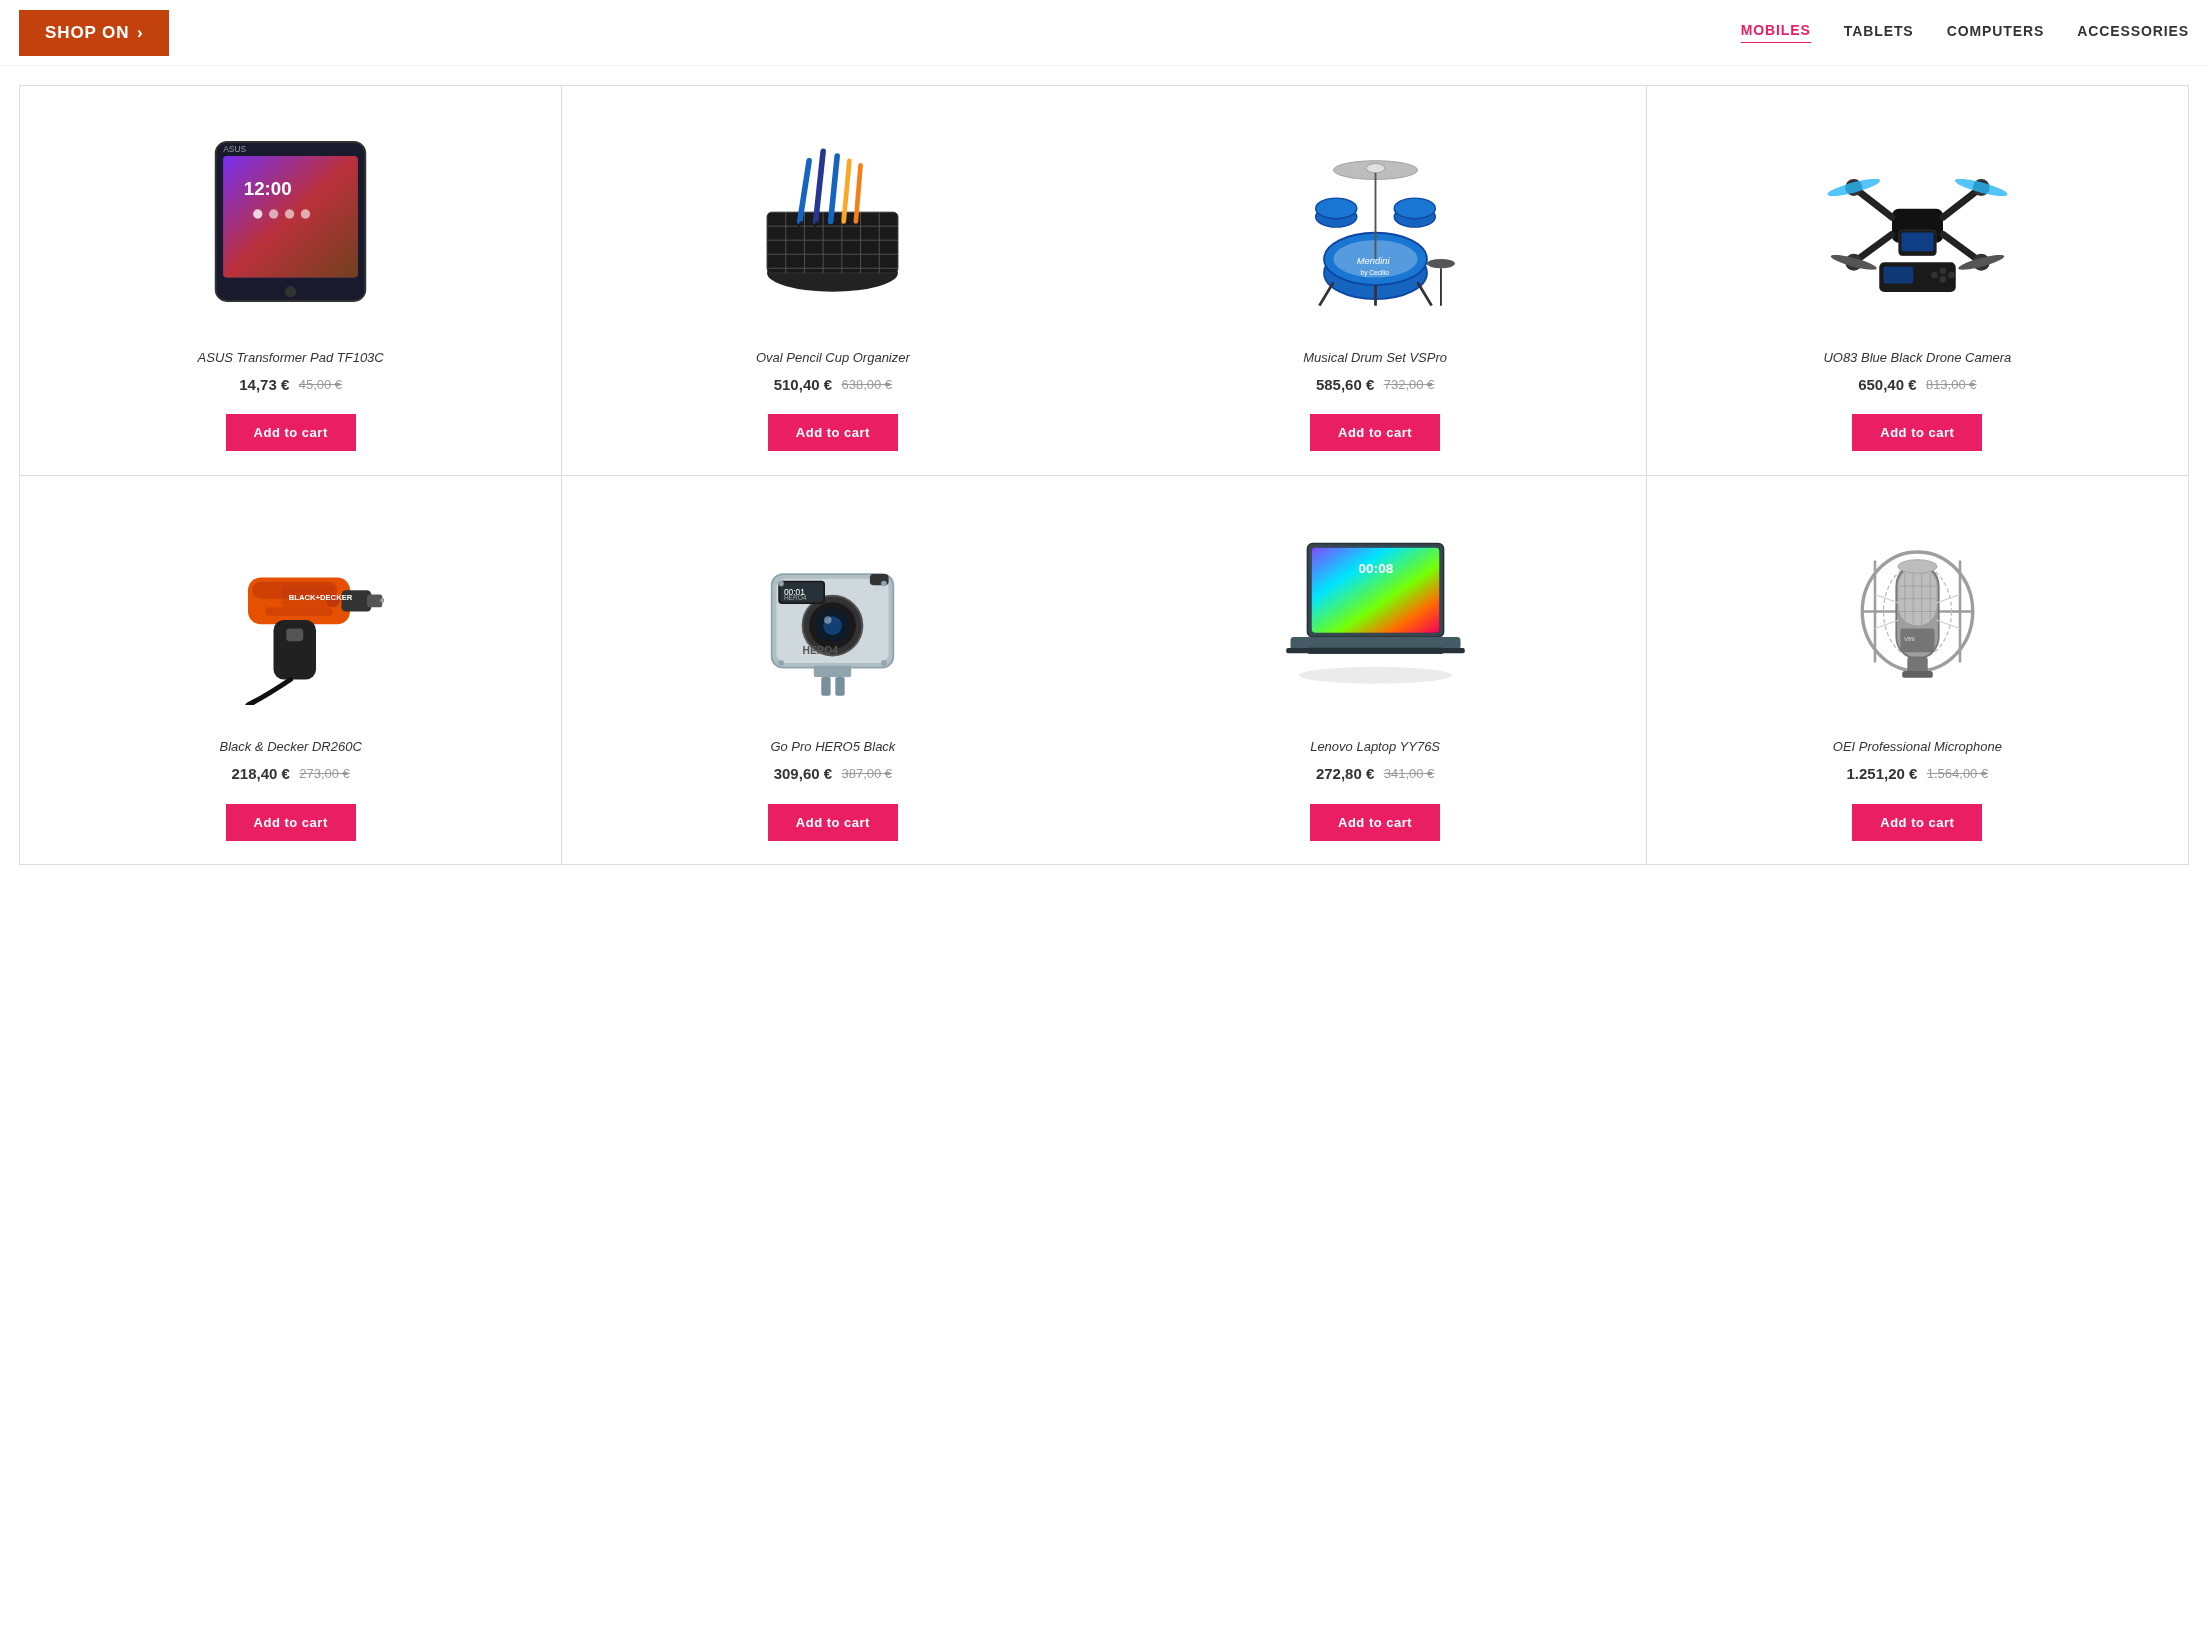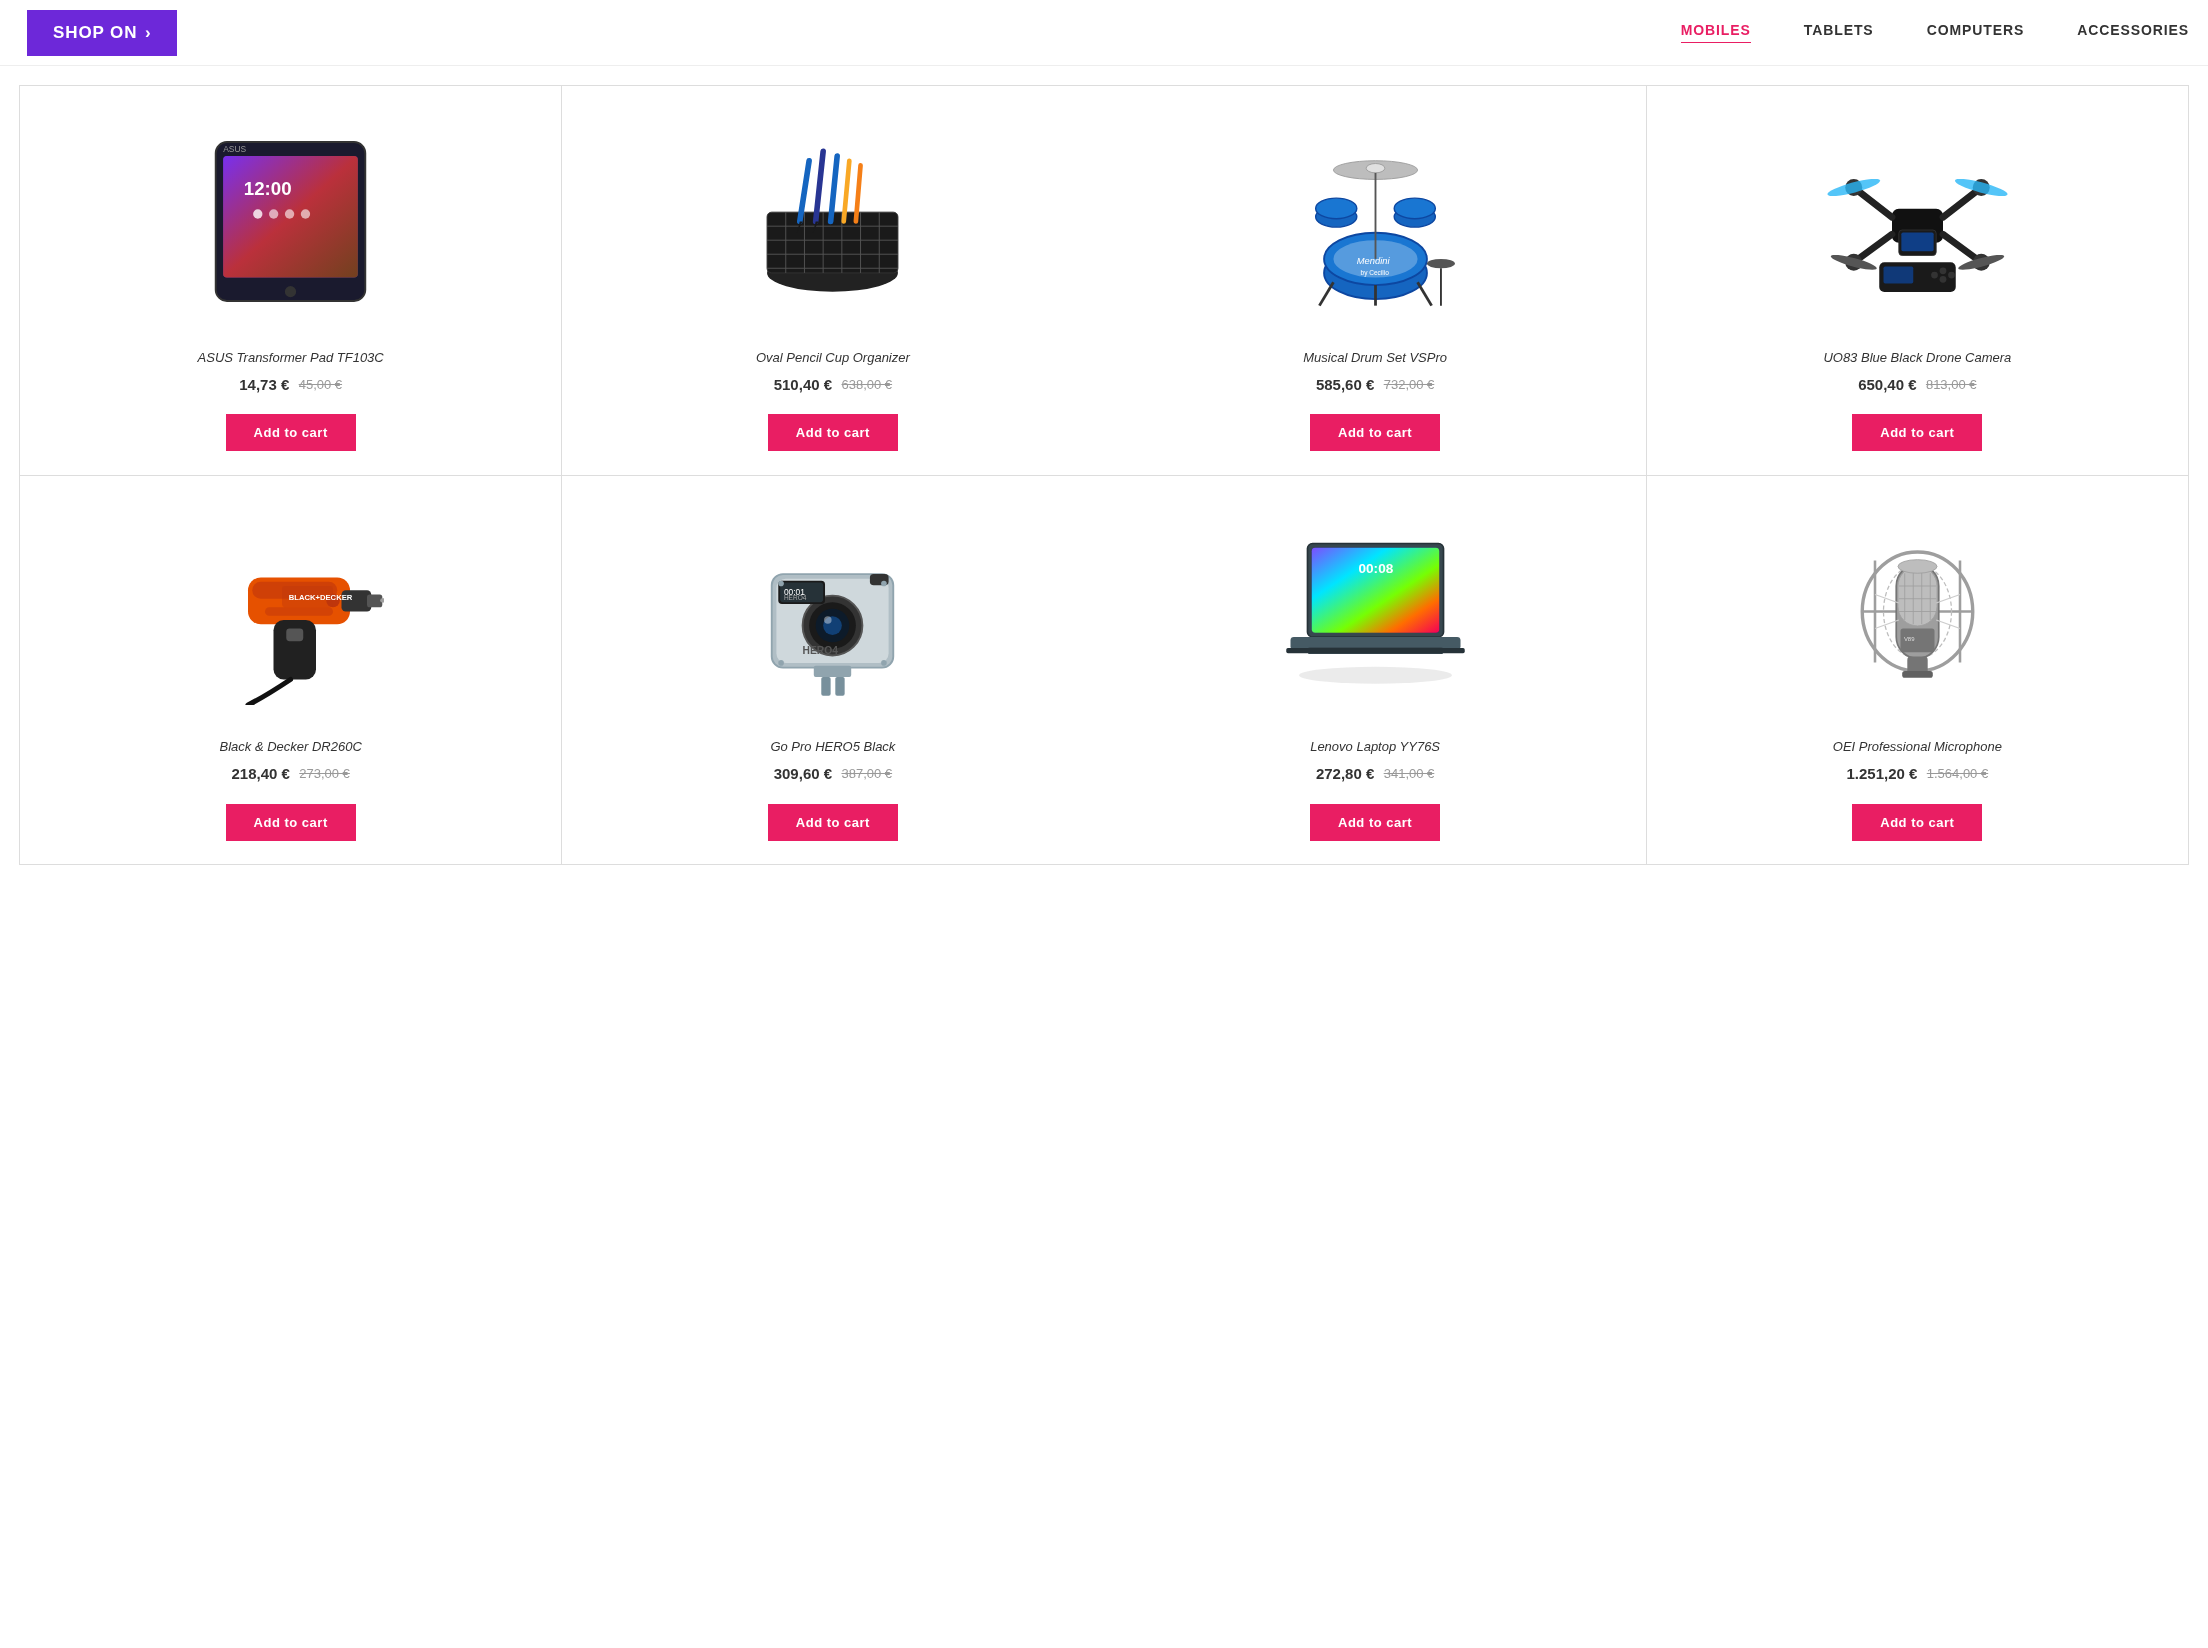"SHOP ON" .shop-on-btn { background: #6d28d9 -> #c2410c; margin-left: 8px -> none }
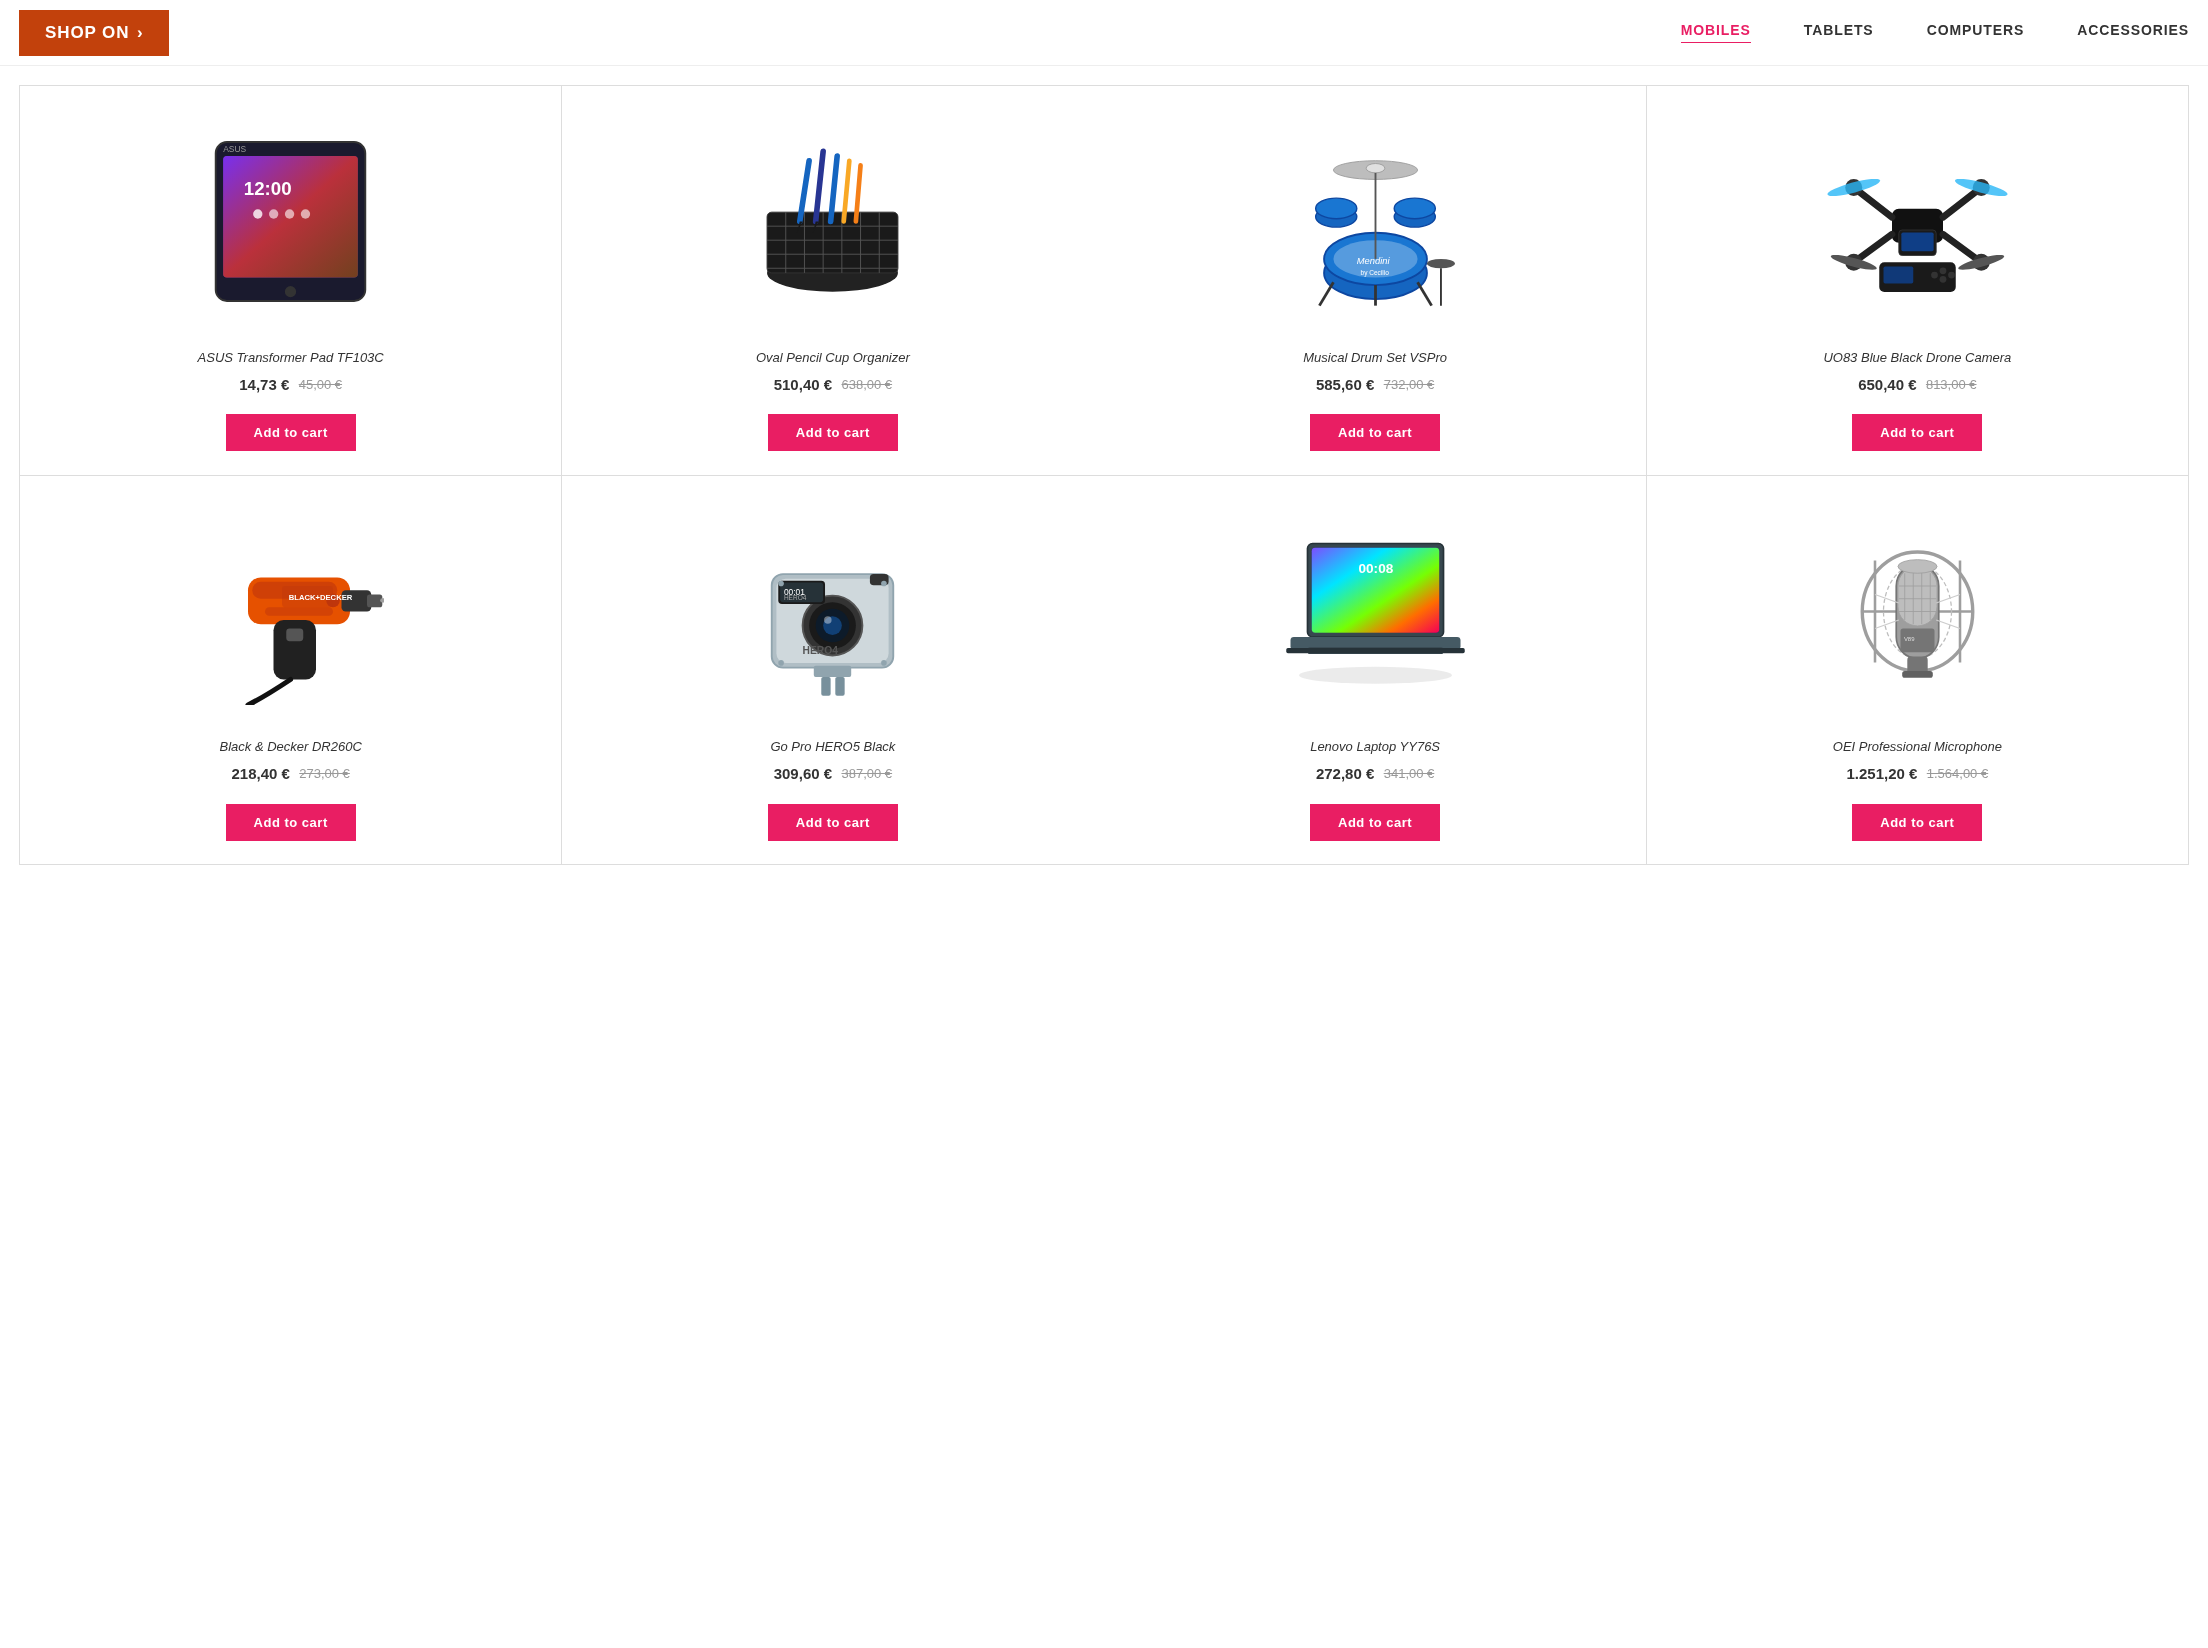"MOBILES" nav { align-items: flex-start -> center; gap: 53px -> 33px }
